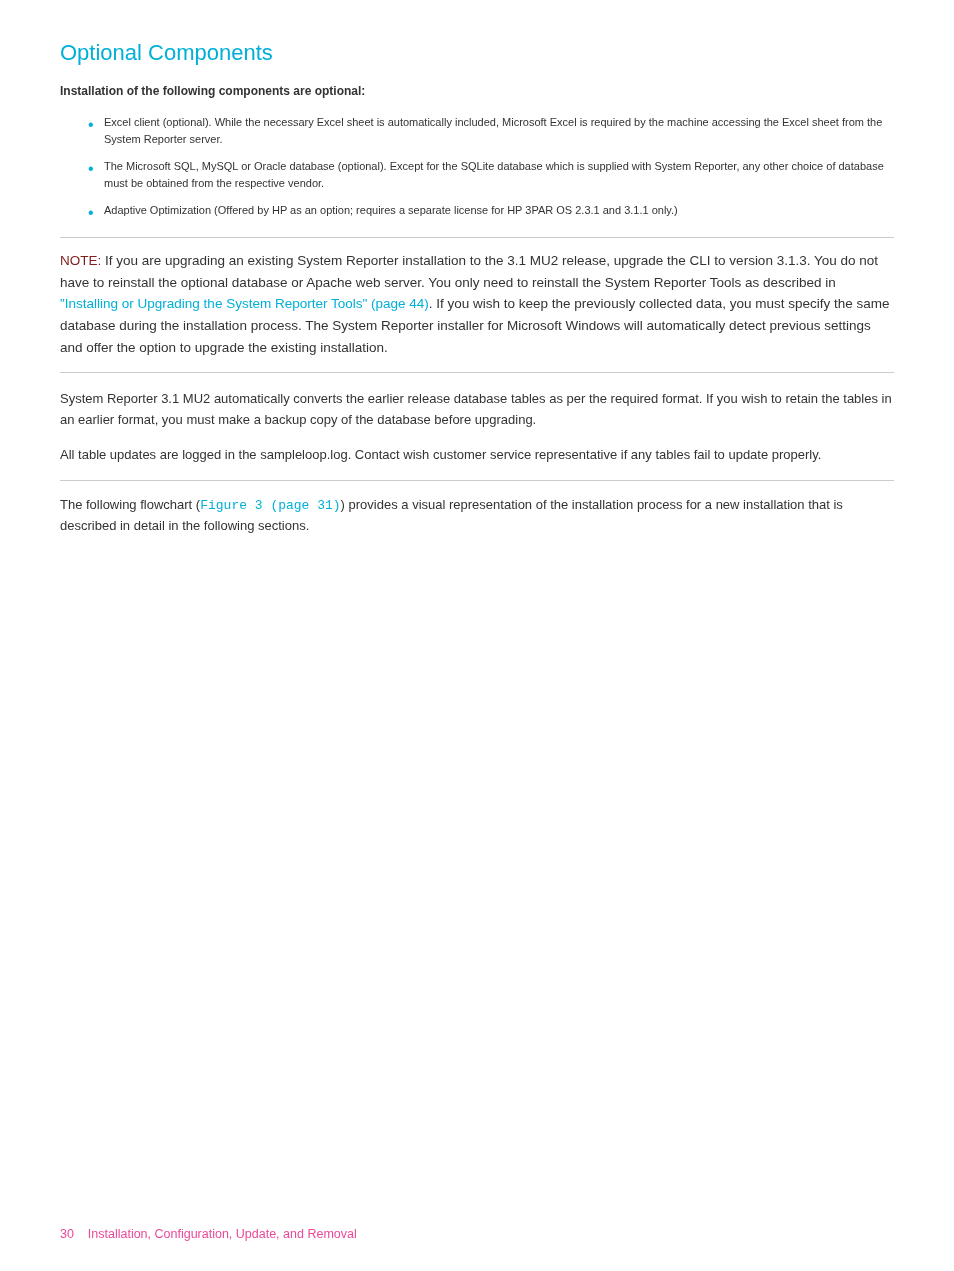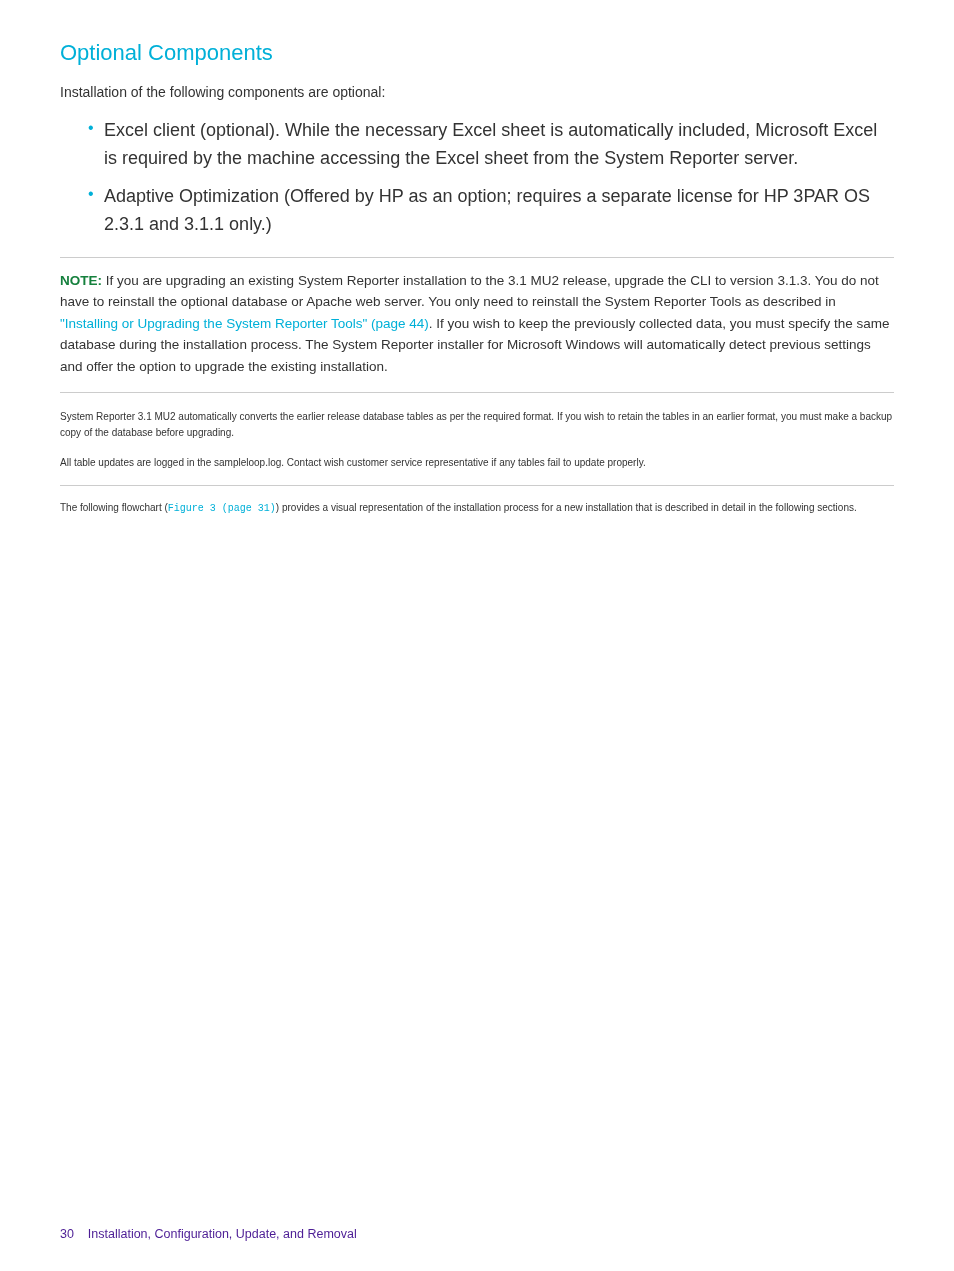"Installation of the following components" .intro-text { font-size: 14px -> 12px; font-weight: none -> bold }
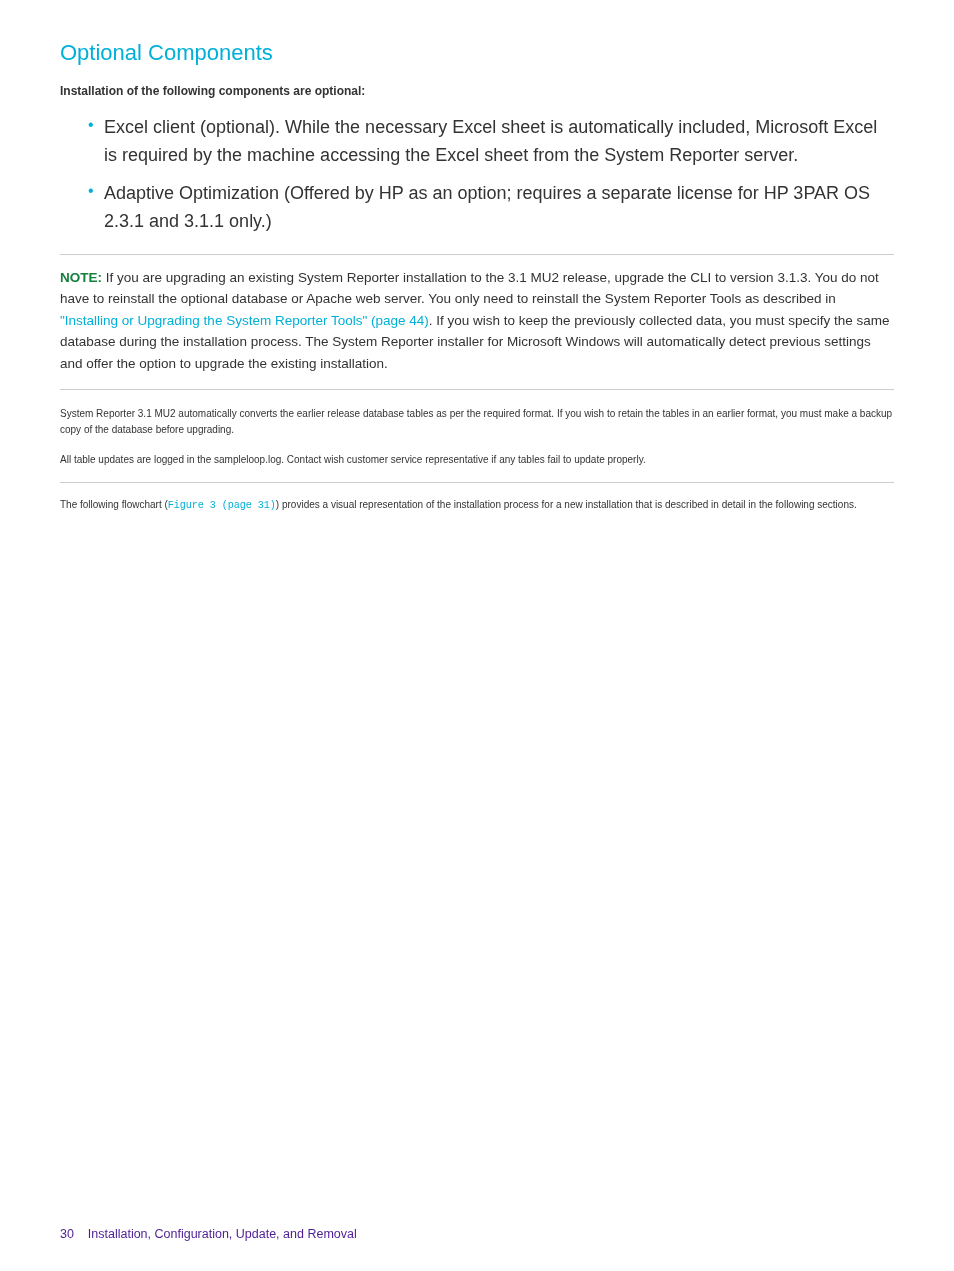"Excel client (optional). While the" .bullet-list li { font-size: 18px -> 11px }
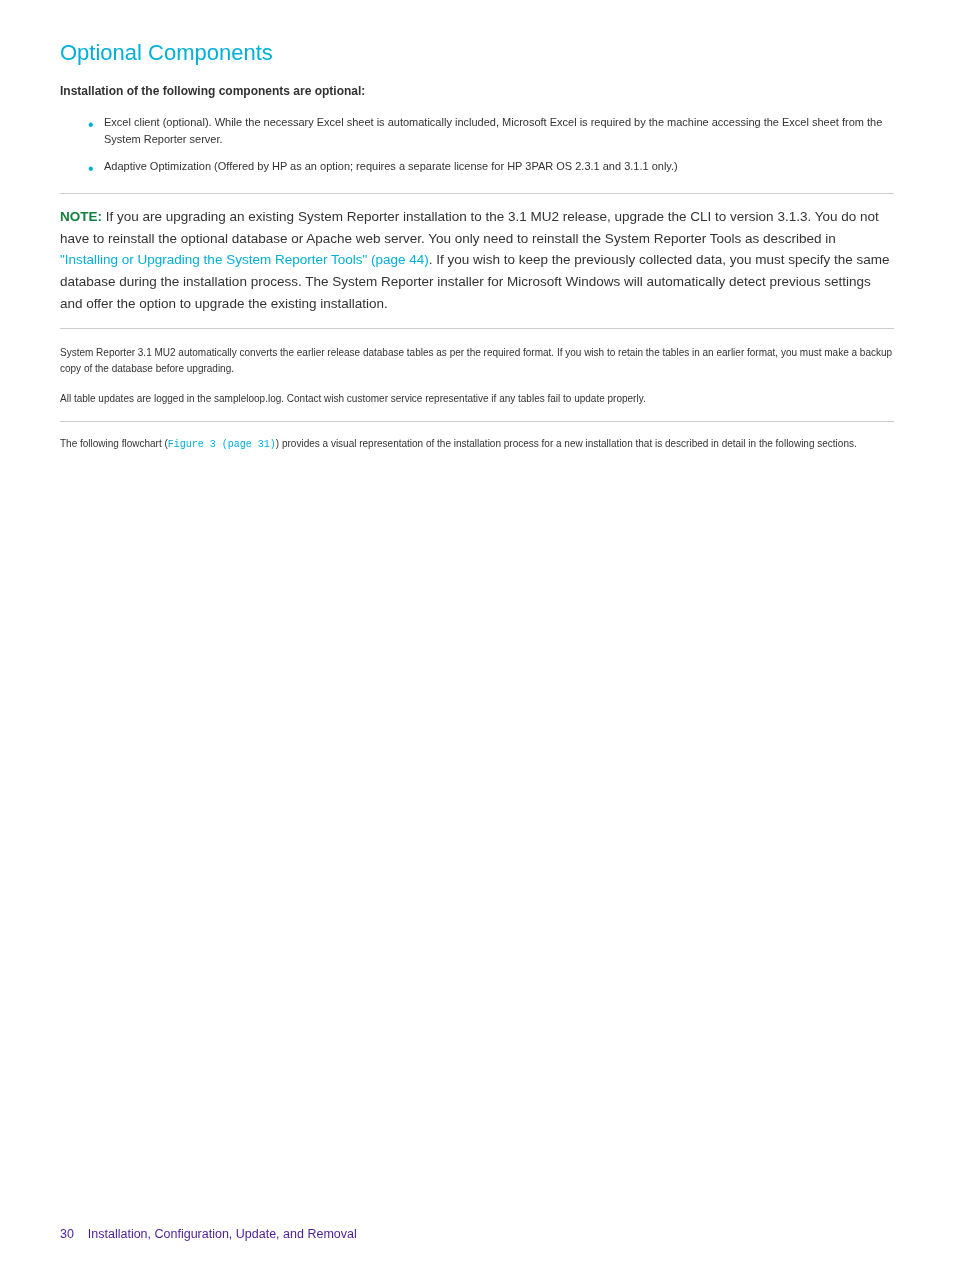"The Microsoft SQL, MySQL or" li { html: none -> <li> <span>The Microsoft SQL, MySQL or Oracle database (optional). Except for the SQLite database which is supplied with System Reporter, any other choice of database must be obtained from the respective vendor.</span> </li> }
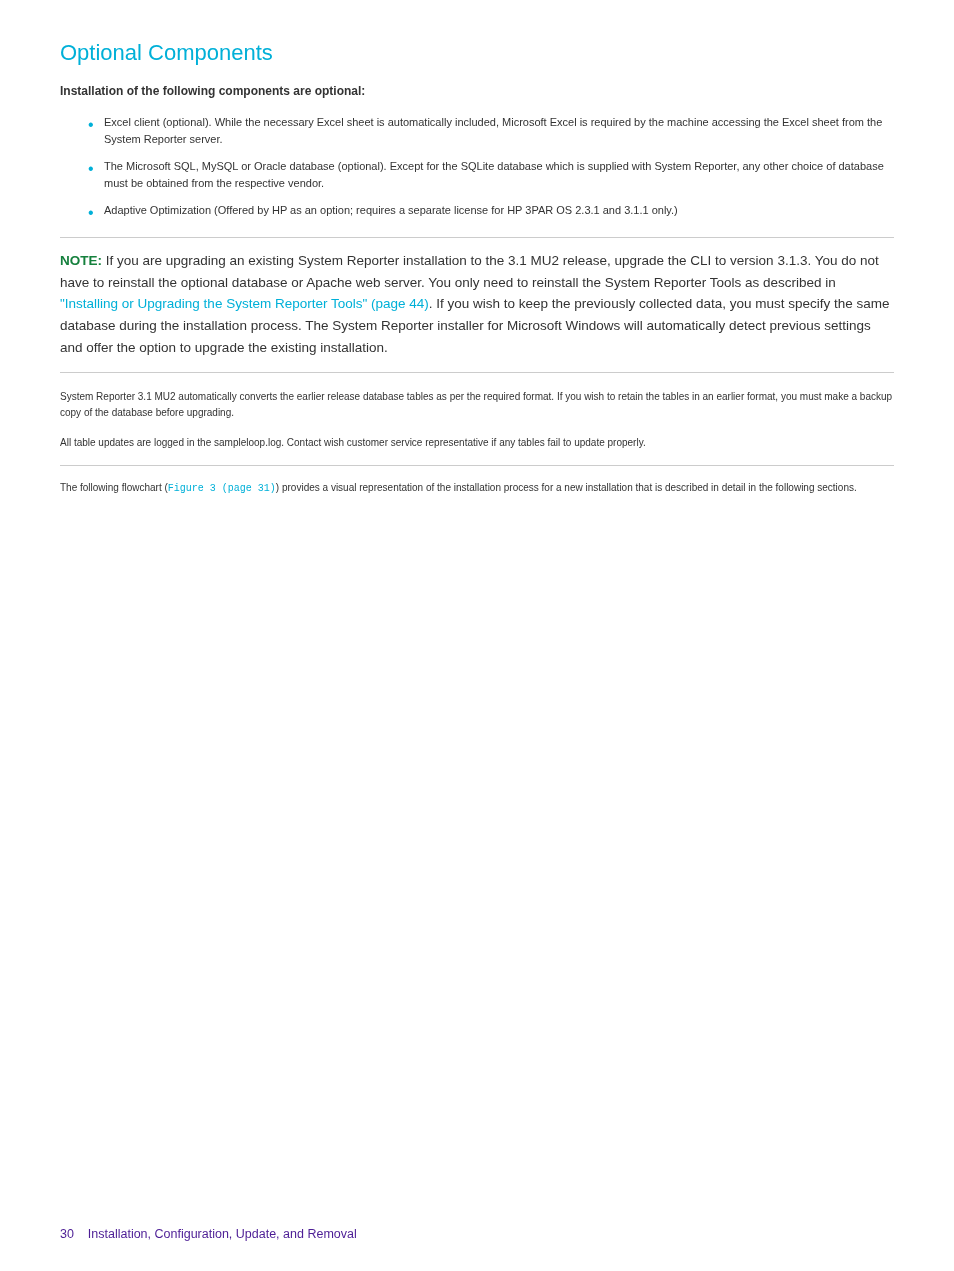"NOTE:" .note-label { color: #15803d -> #7f1d1d; font-weight: bold -> normal }
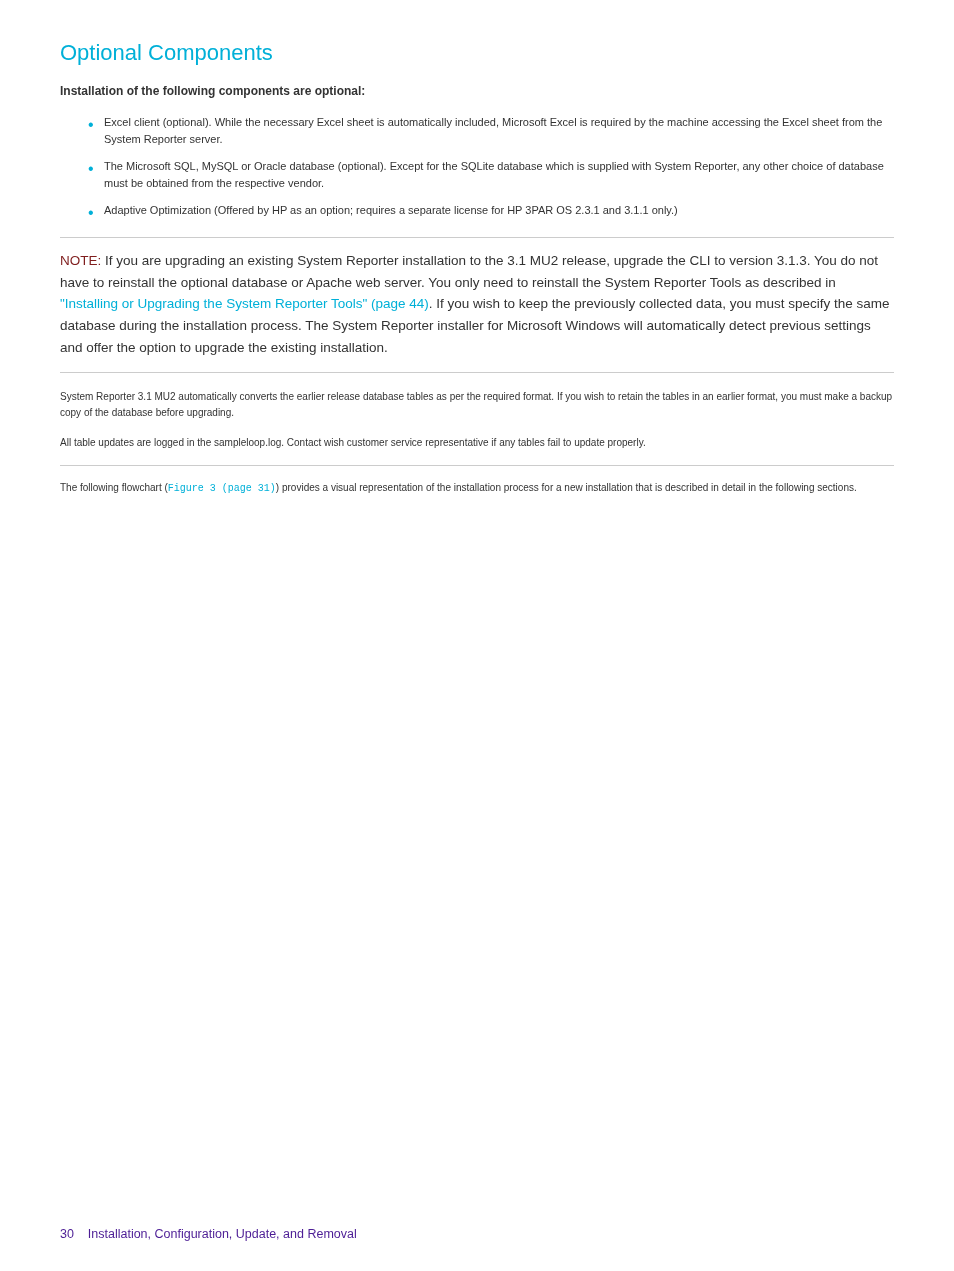"System Reporter 3.1 MU2 automatically" .body-paragraph { font-size: 10px -> 13px }
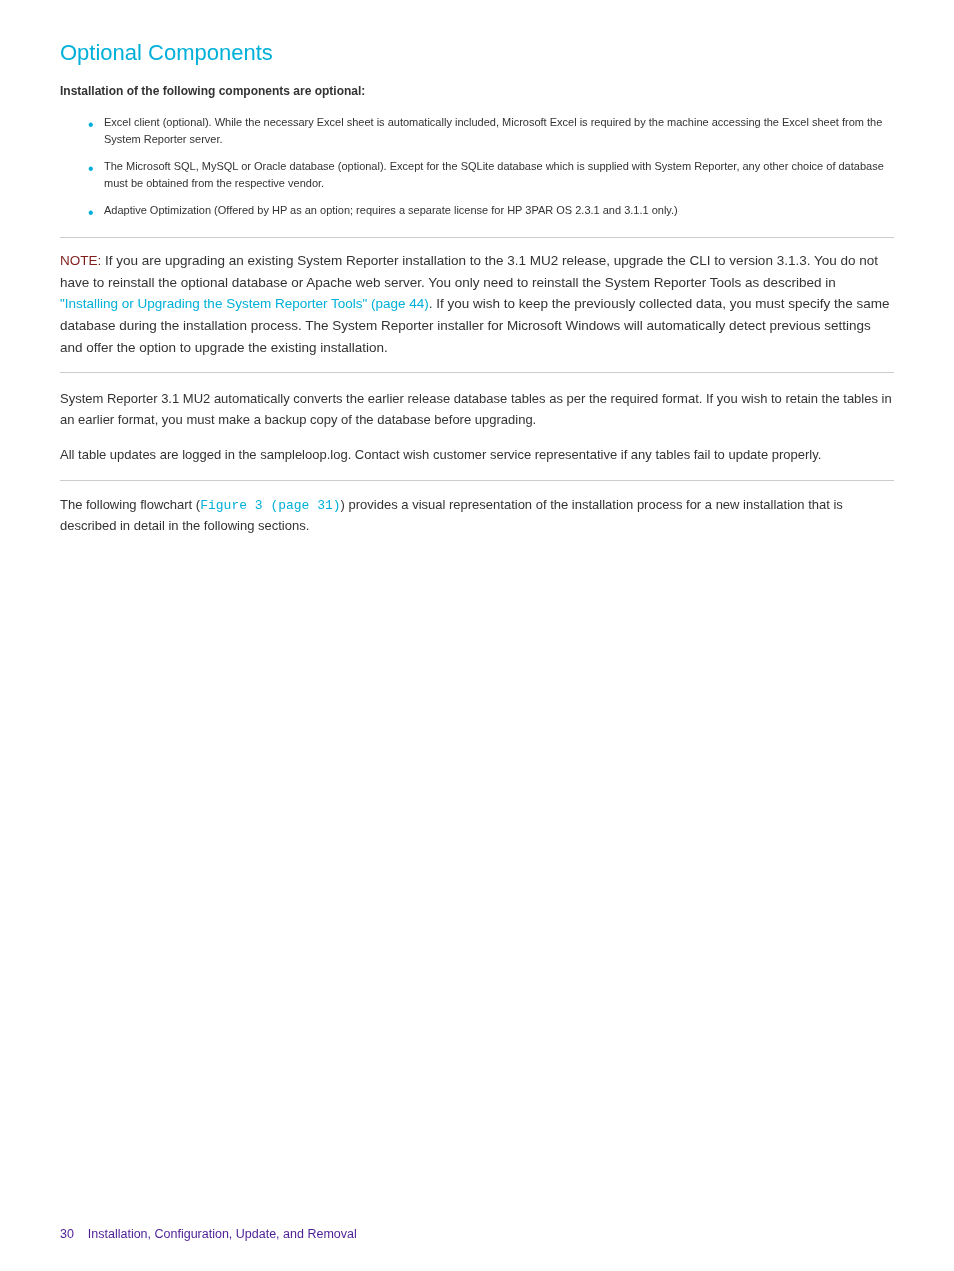"30 Installation, Configuration, Update," .footer-text { color: #4c1d95 -> #ec4899 }
